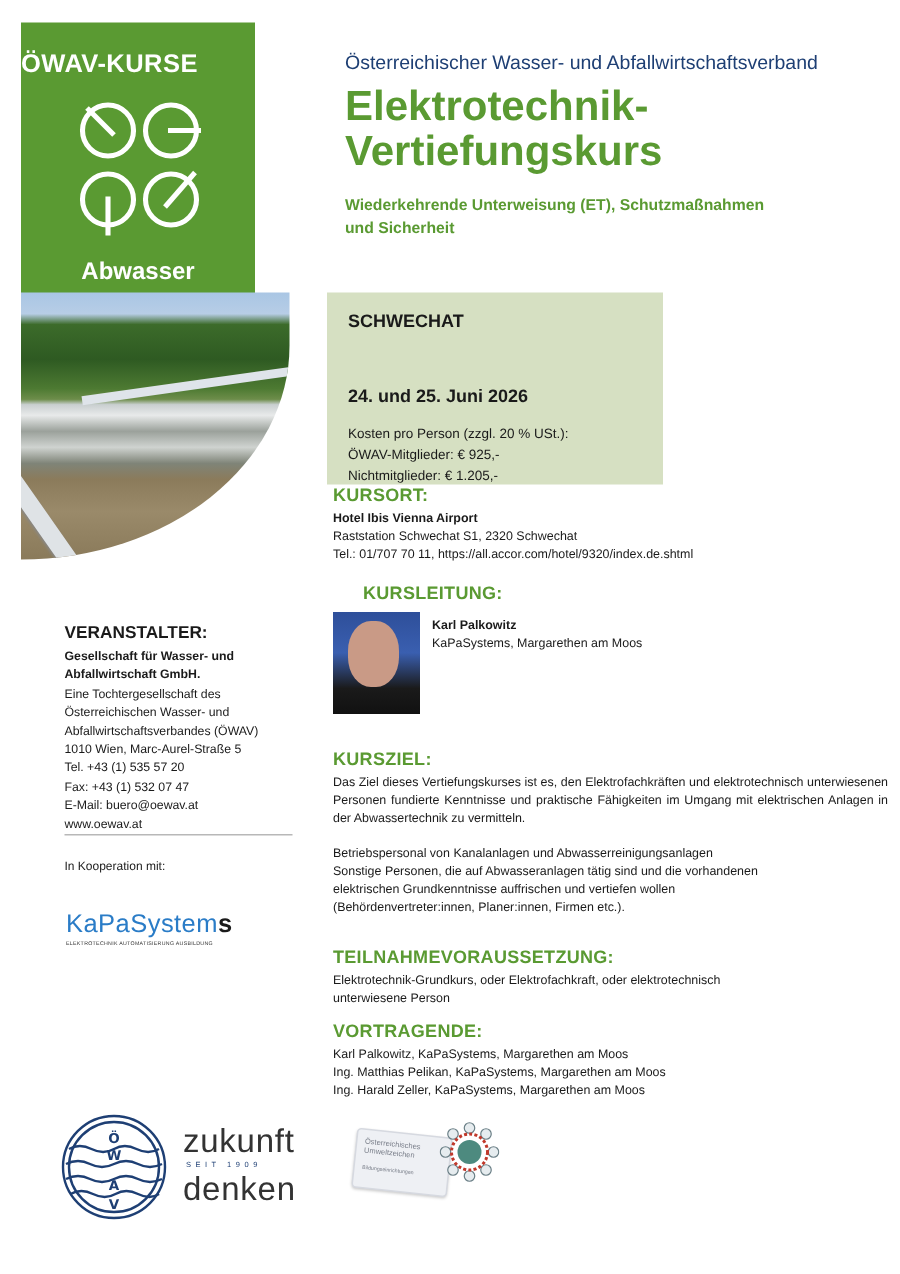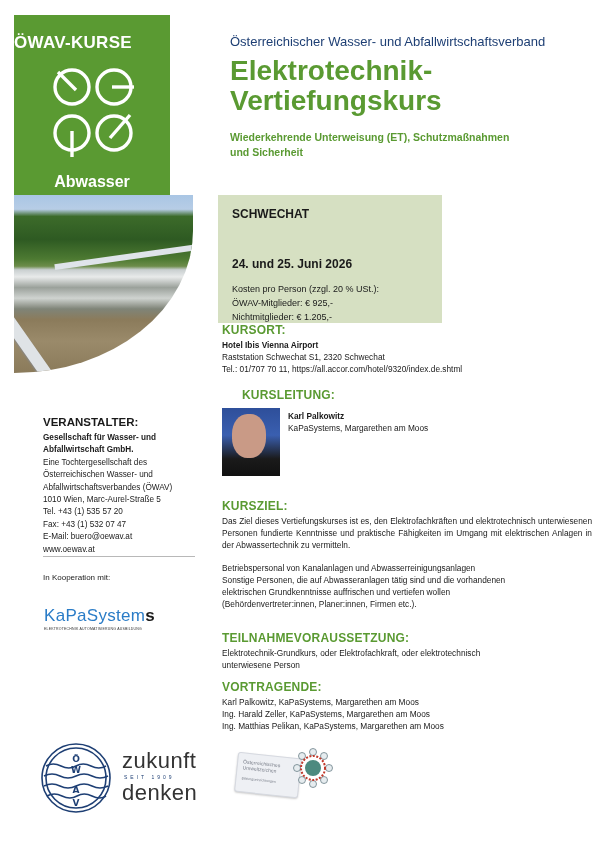"Ing. Harald Zeller, KaPaSystems," p { order: before "Ing. Matthias Pelikan, KaPaSystems," -> after "Ing. Matthias Pelikan, KaPaSystems," }
